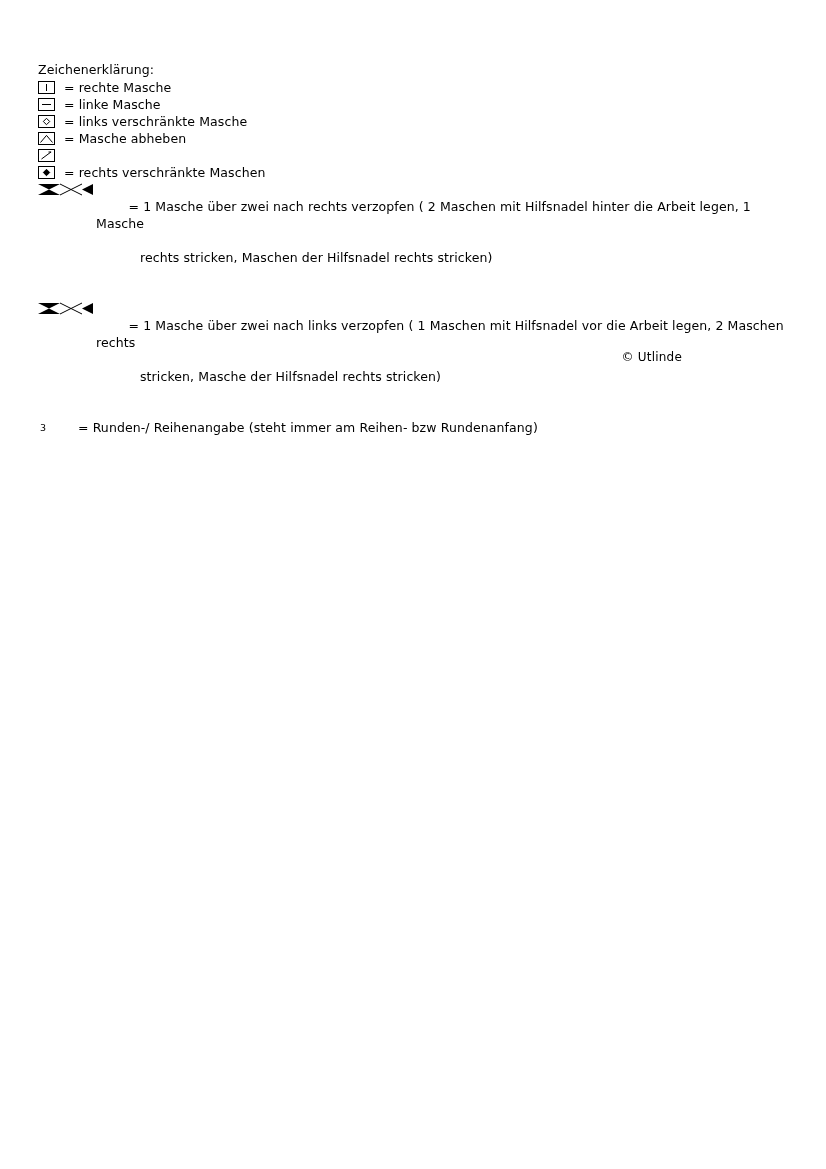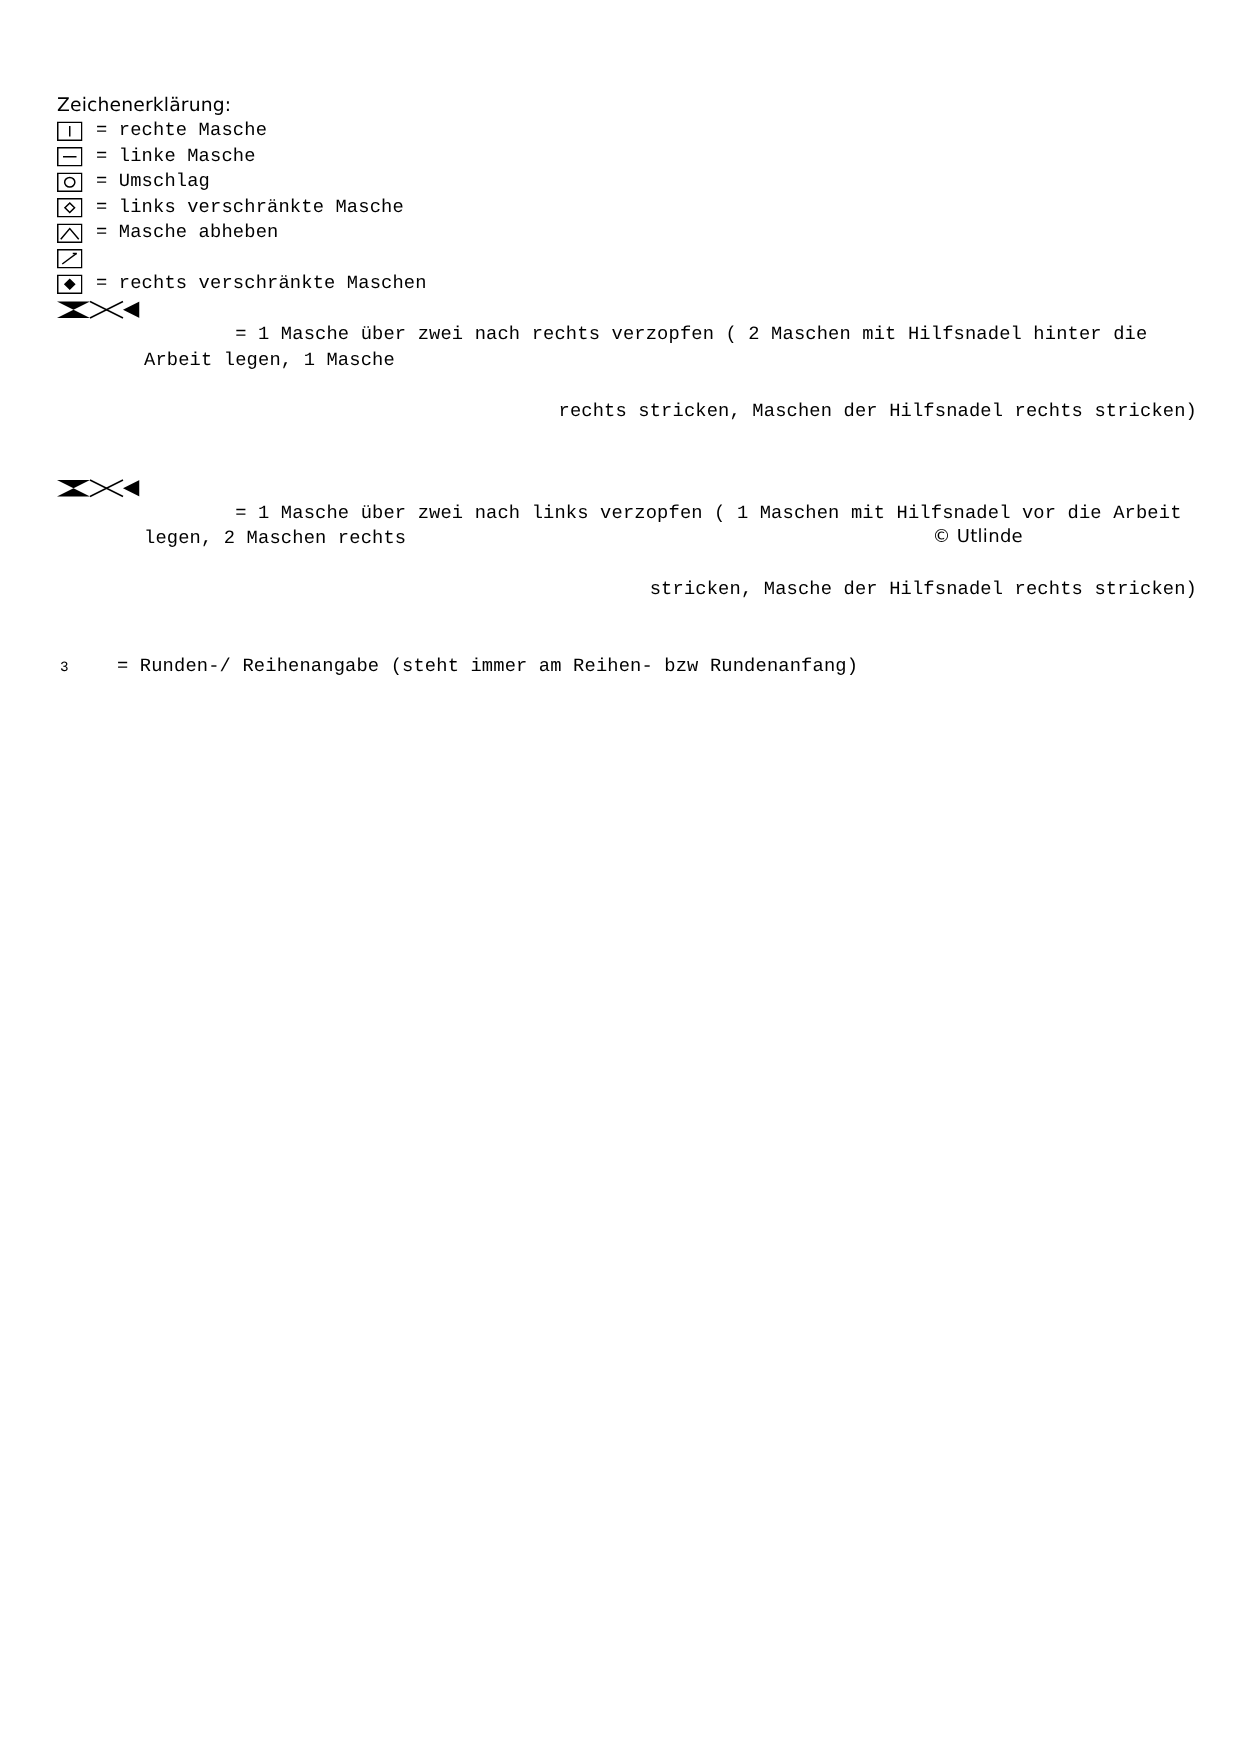"= rechte Masche" .row { font-family: Liberation Mono, monospace -> none }
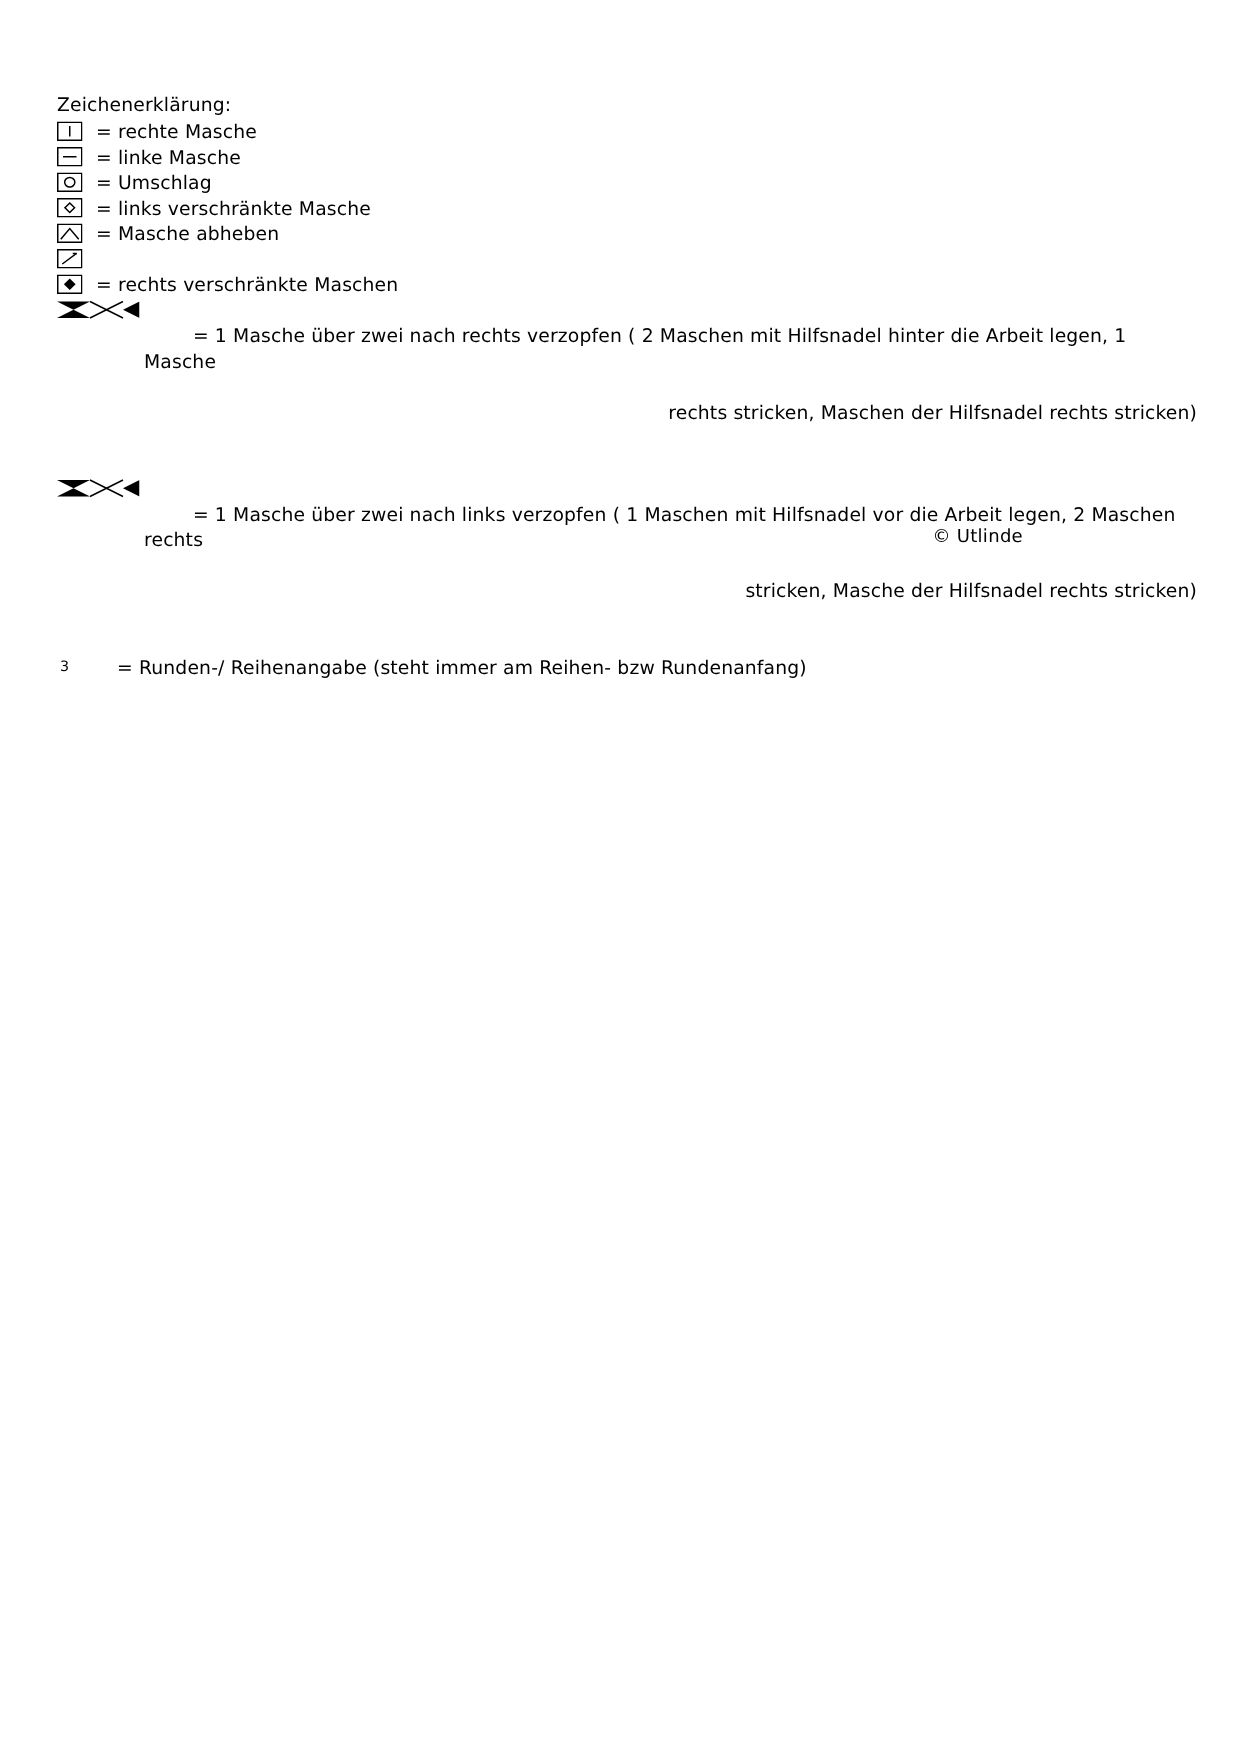"= Umschlag" div.row { html: <div> <div> <svg> <rect></rect> <ellipse></ellipse> </svg> </div> <div>= Umschlag</div> </div> -> none }
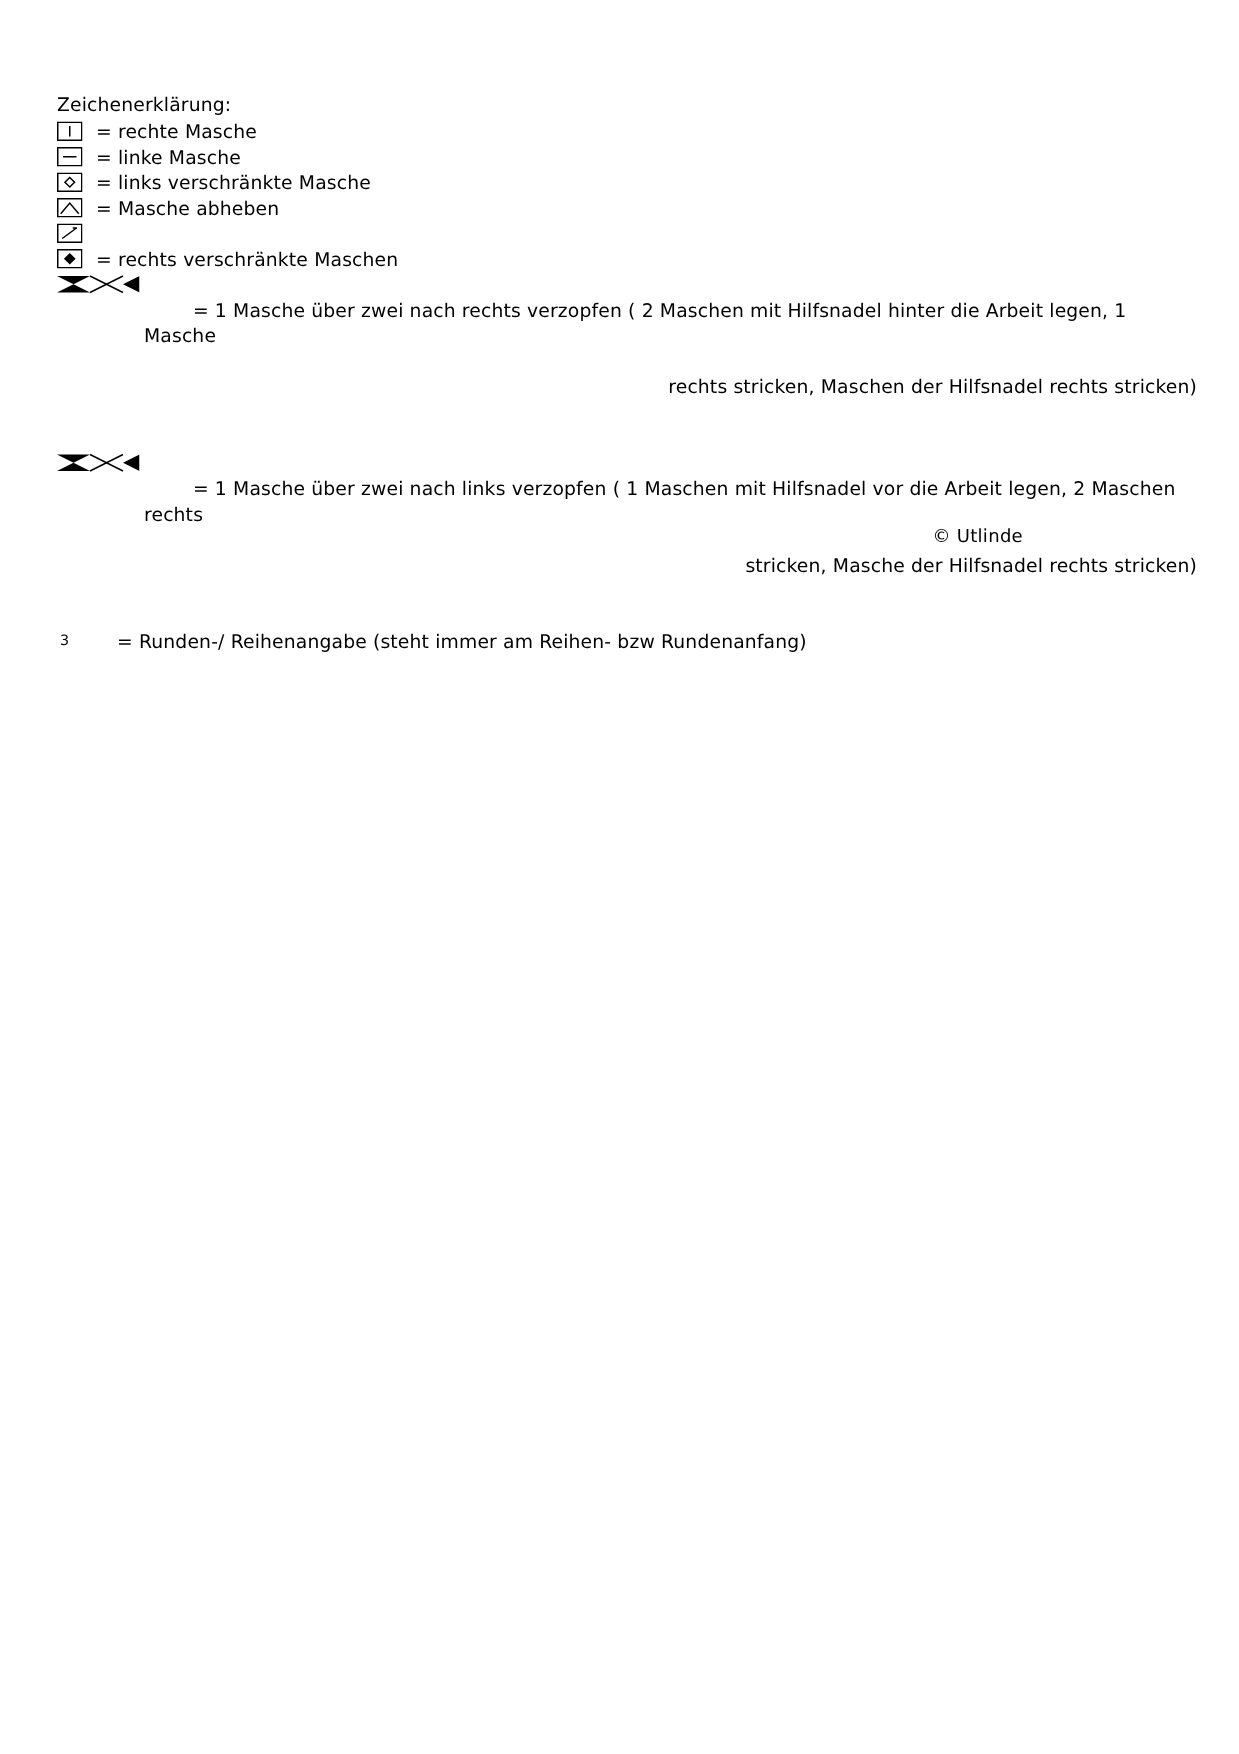"rechts stricken, Maschen der Hilfsnadel" .txt .cont2 { text-align: right -> none }
